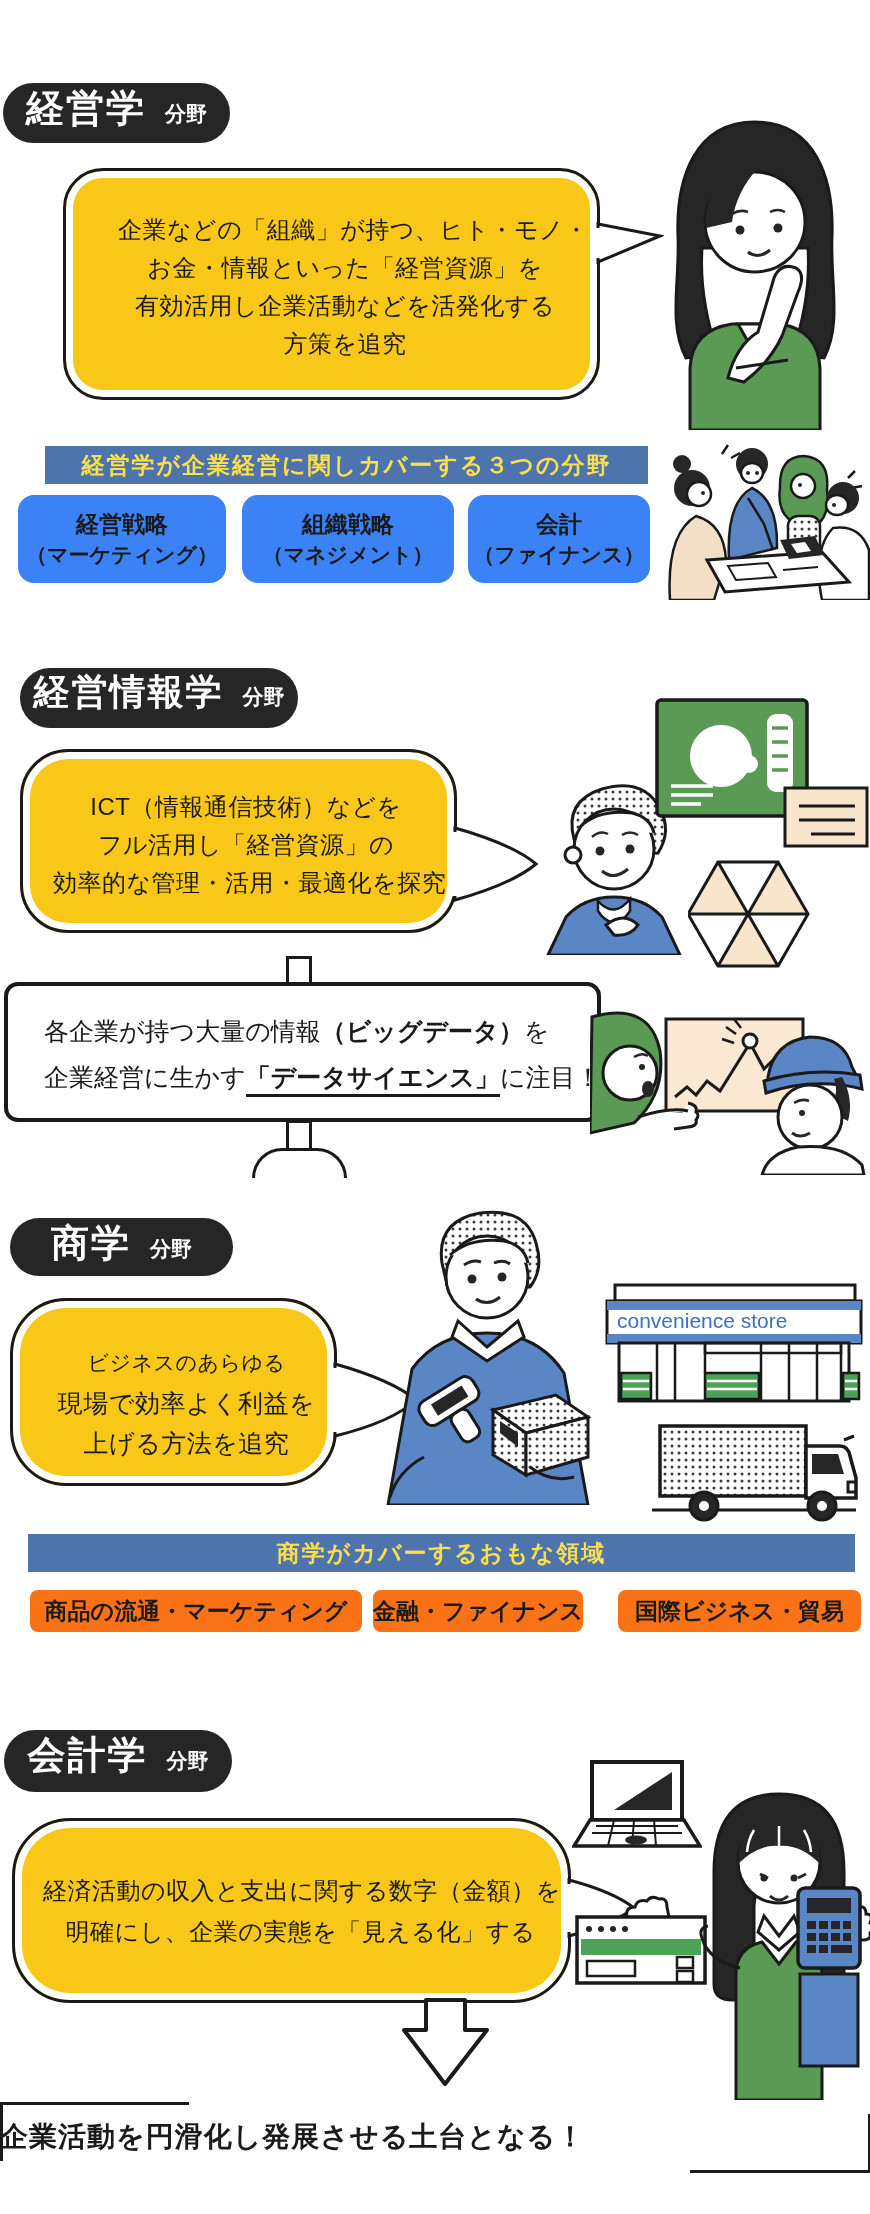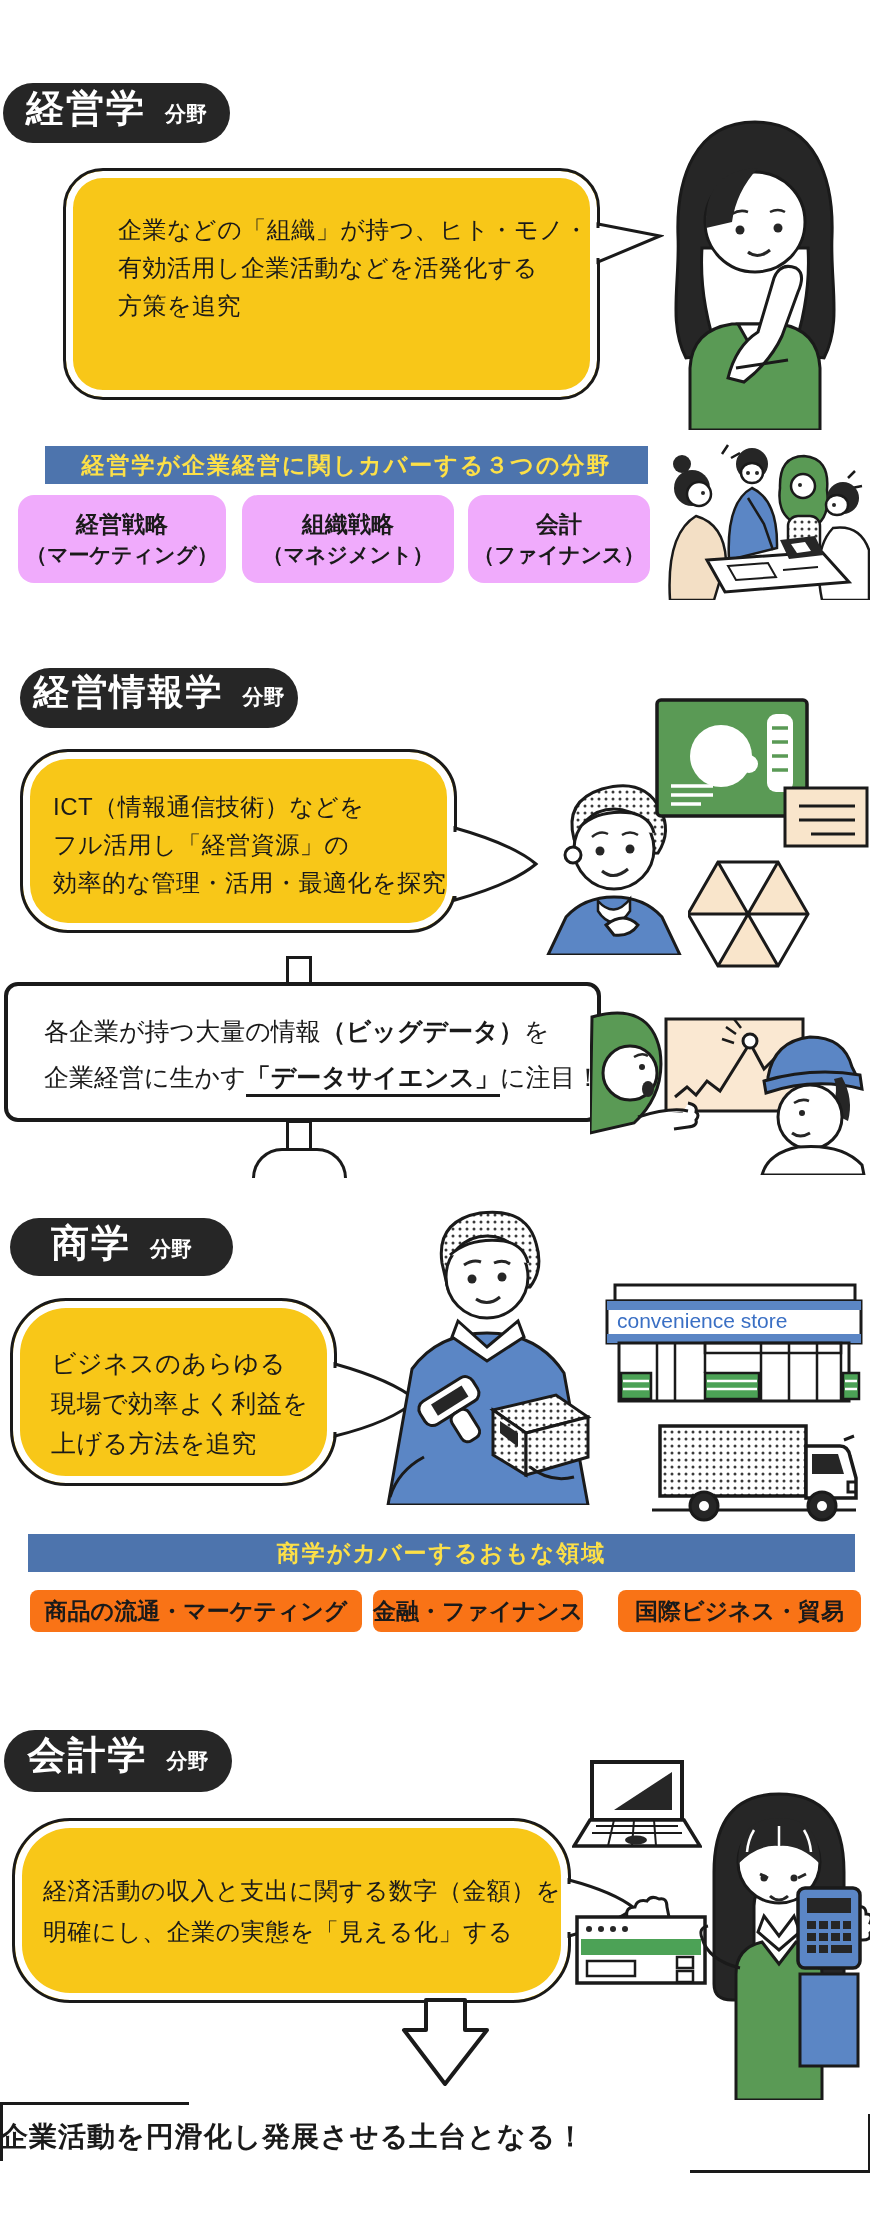"企業などの「組織」が持つ、ヒト・モノ・" .bubble .ln { text-align: none -> center }
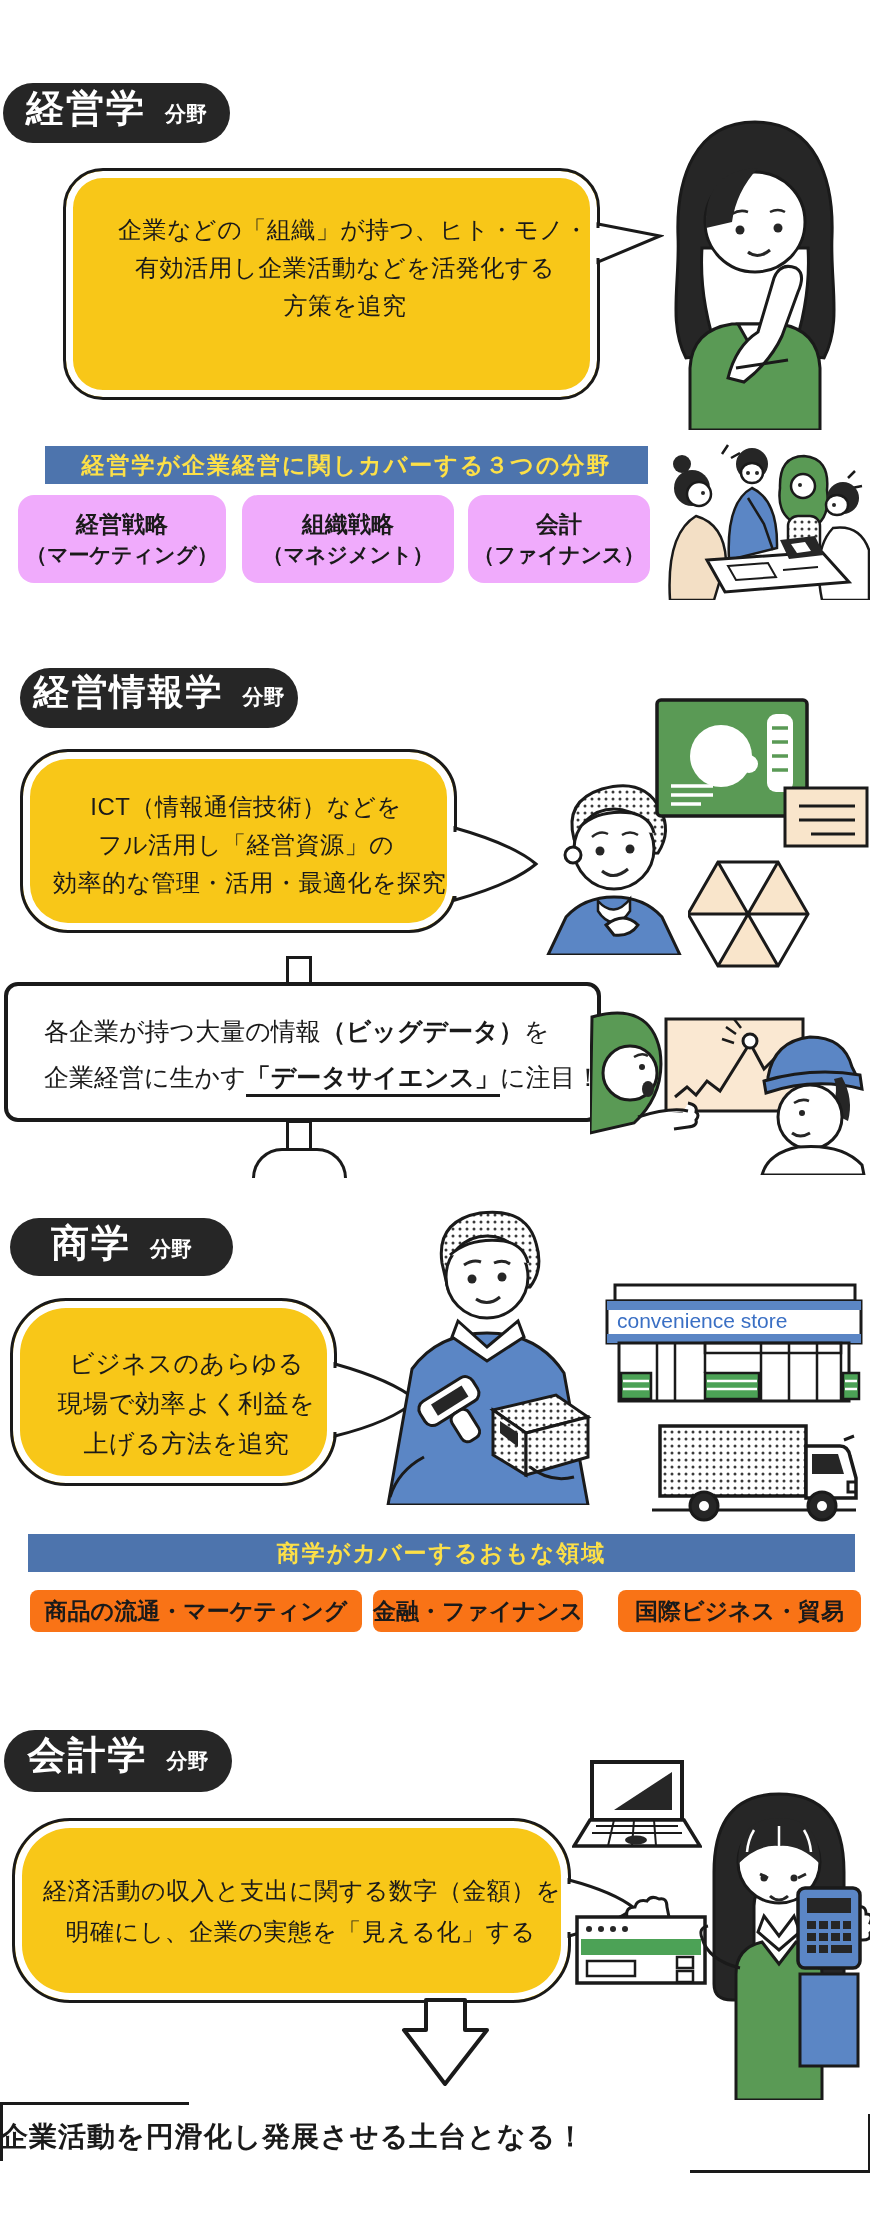"お金・情報といった「経営資源」を" div.ln { html: none -> <div>お金・情報といった「経営資源」を</div> }
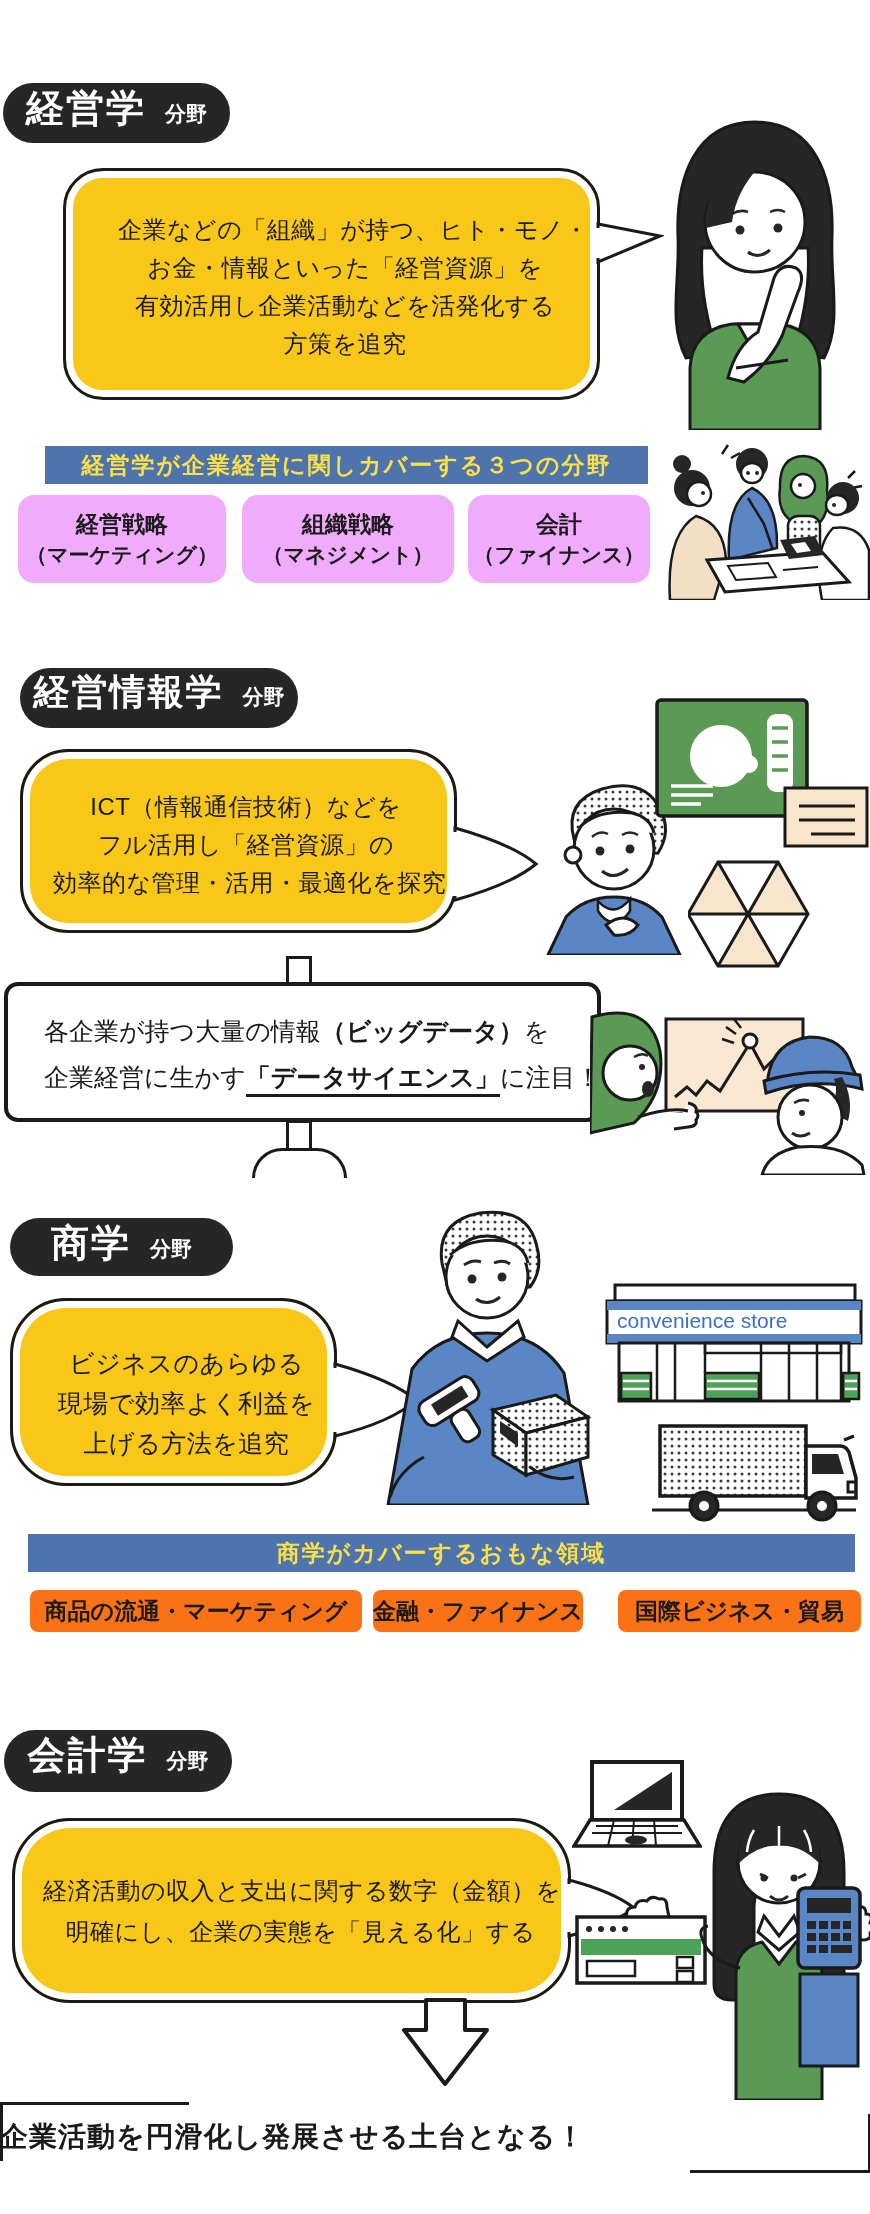"経営戦略" .bbox { background: #f0abfc -> #3b82f6 }
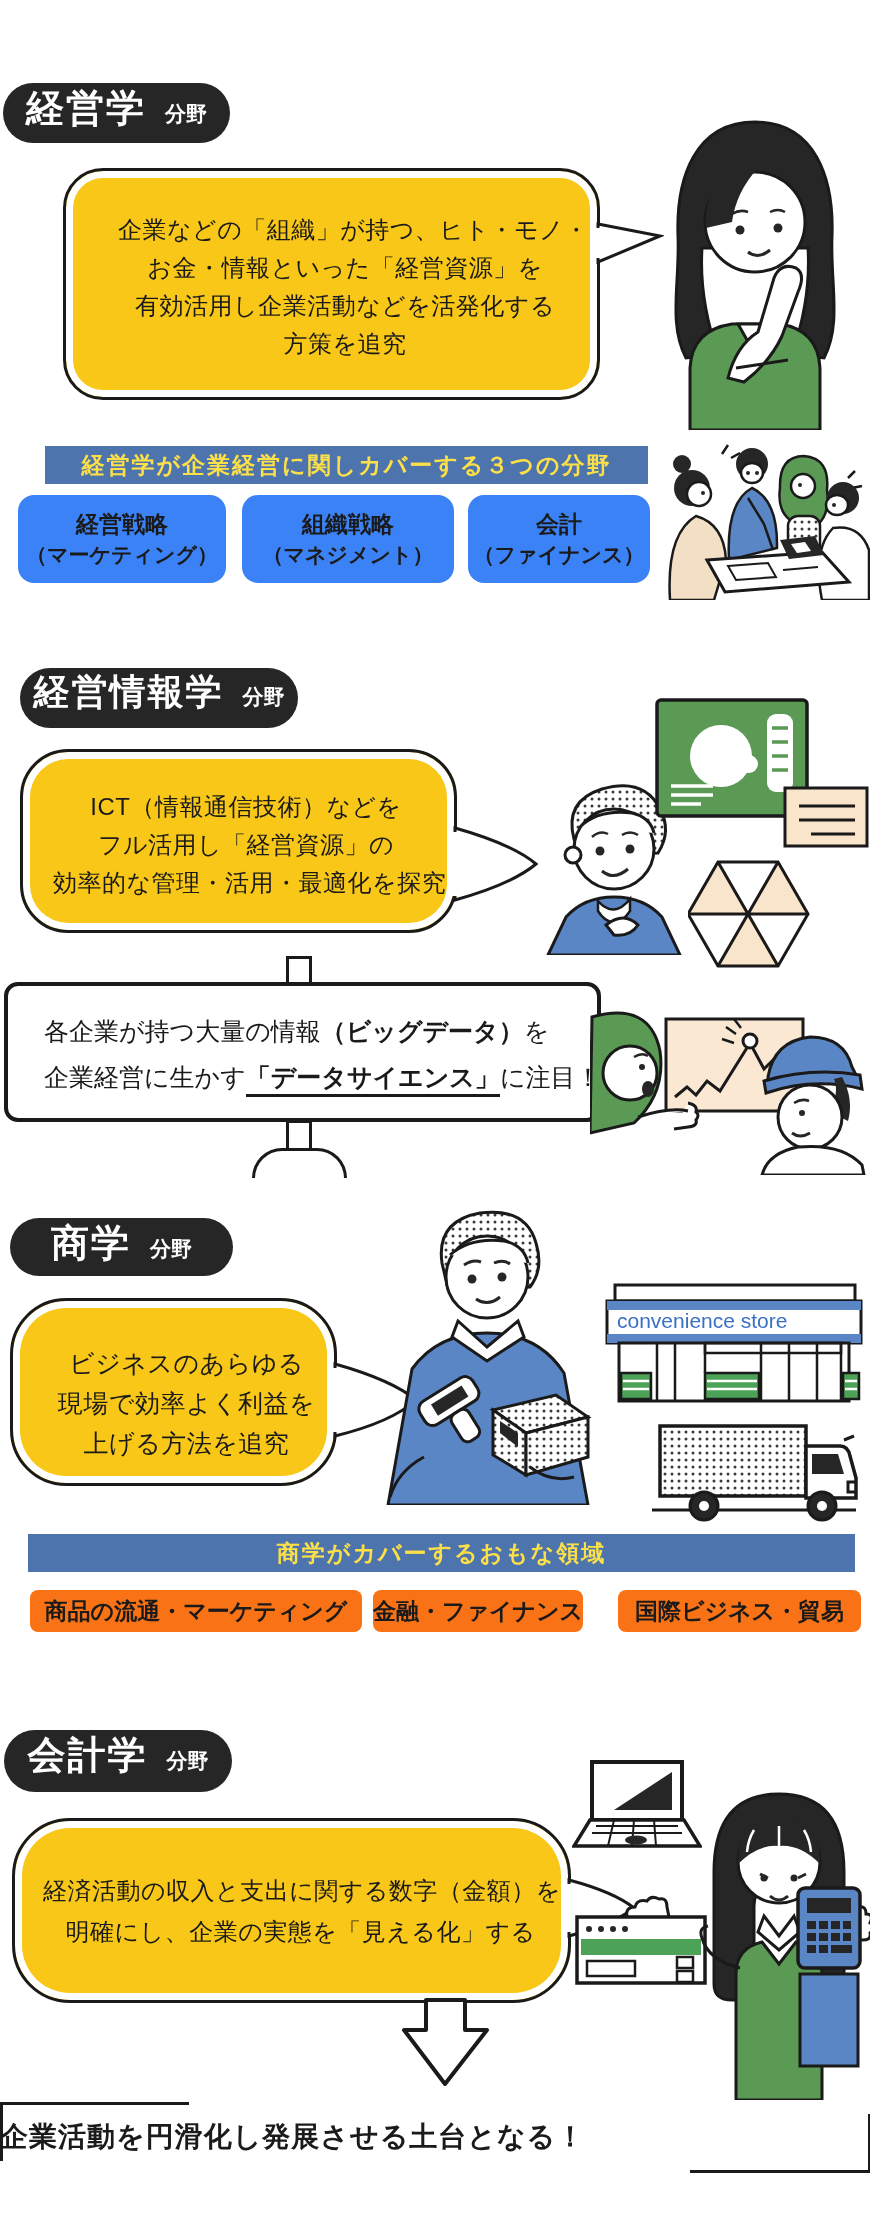"ビジネスのあらゆる" div.ln { font-size: 25px -> 21px }
